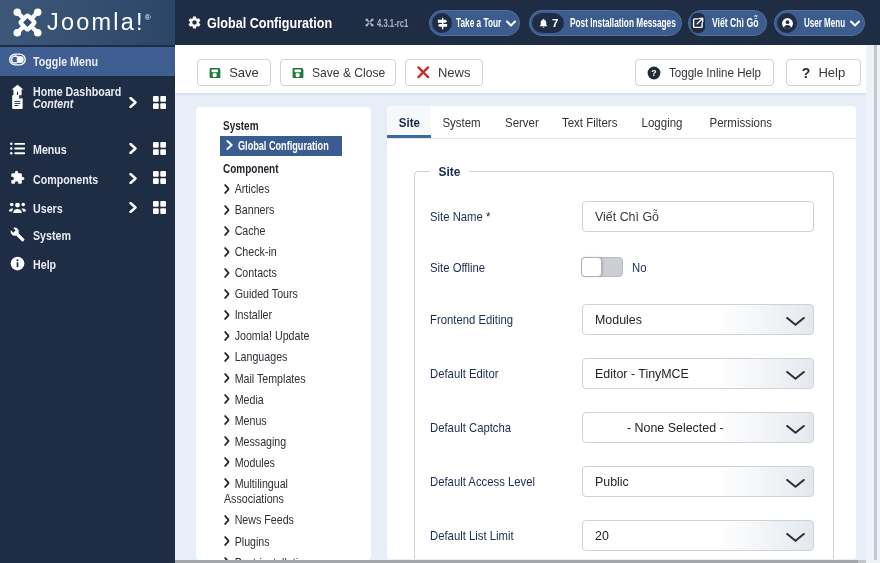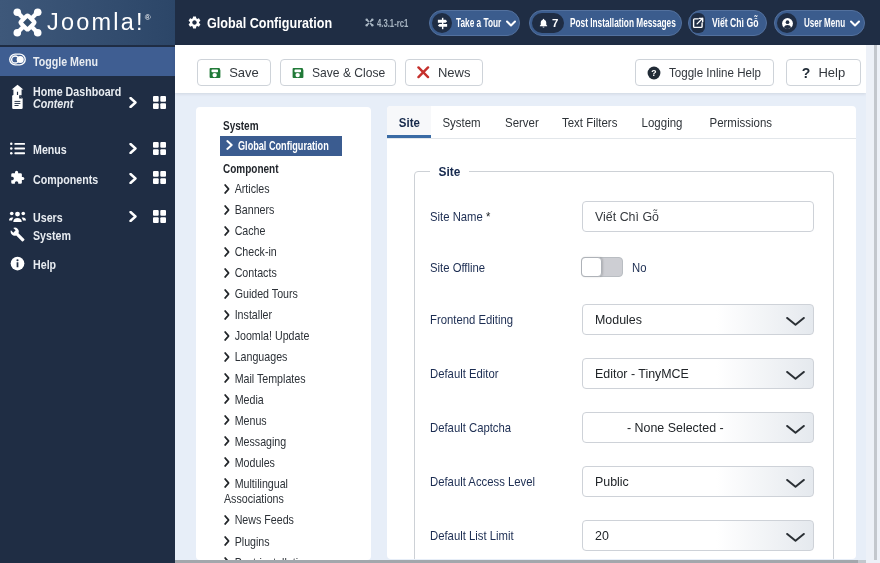"Users" div.sbitem { margin-top: 9px -> none }
